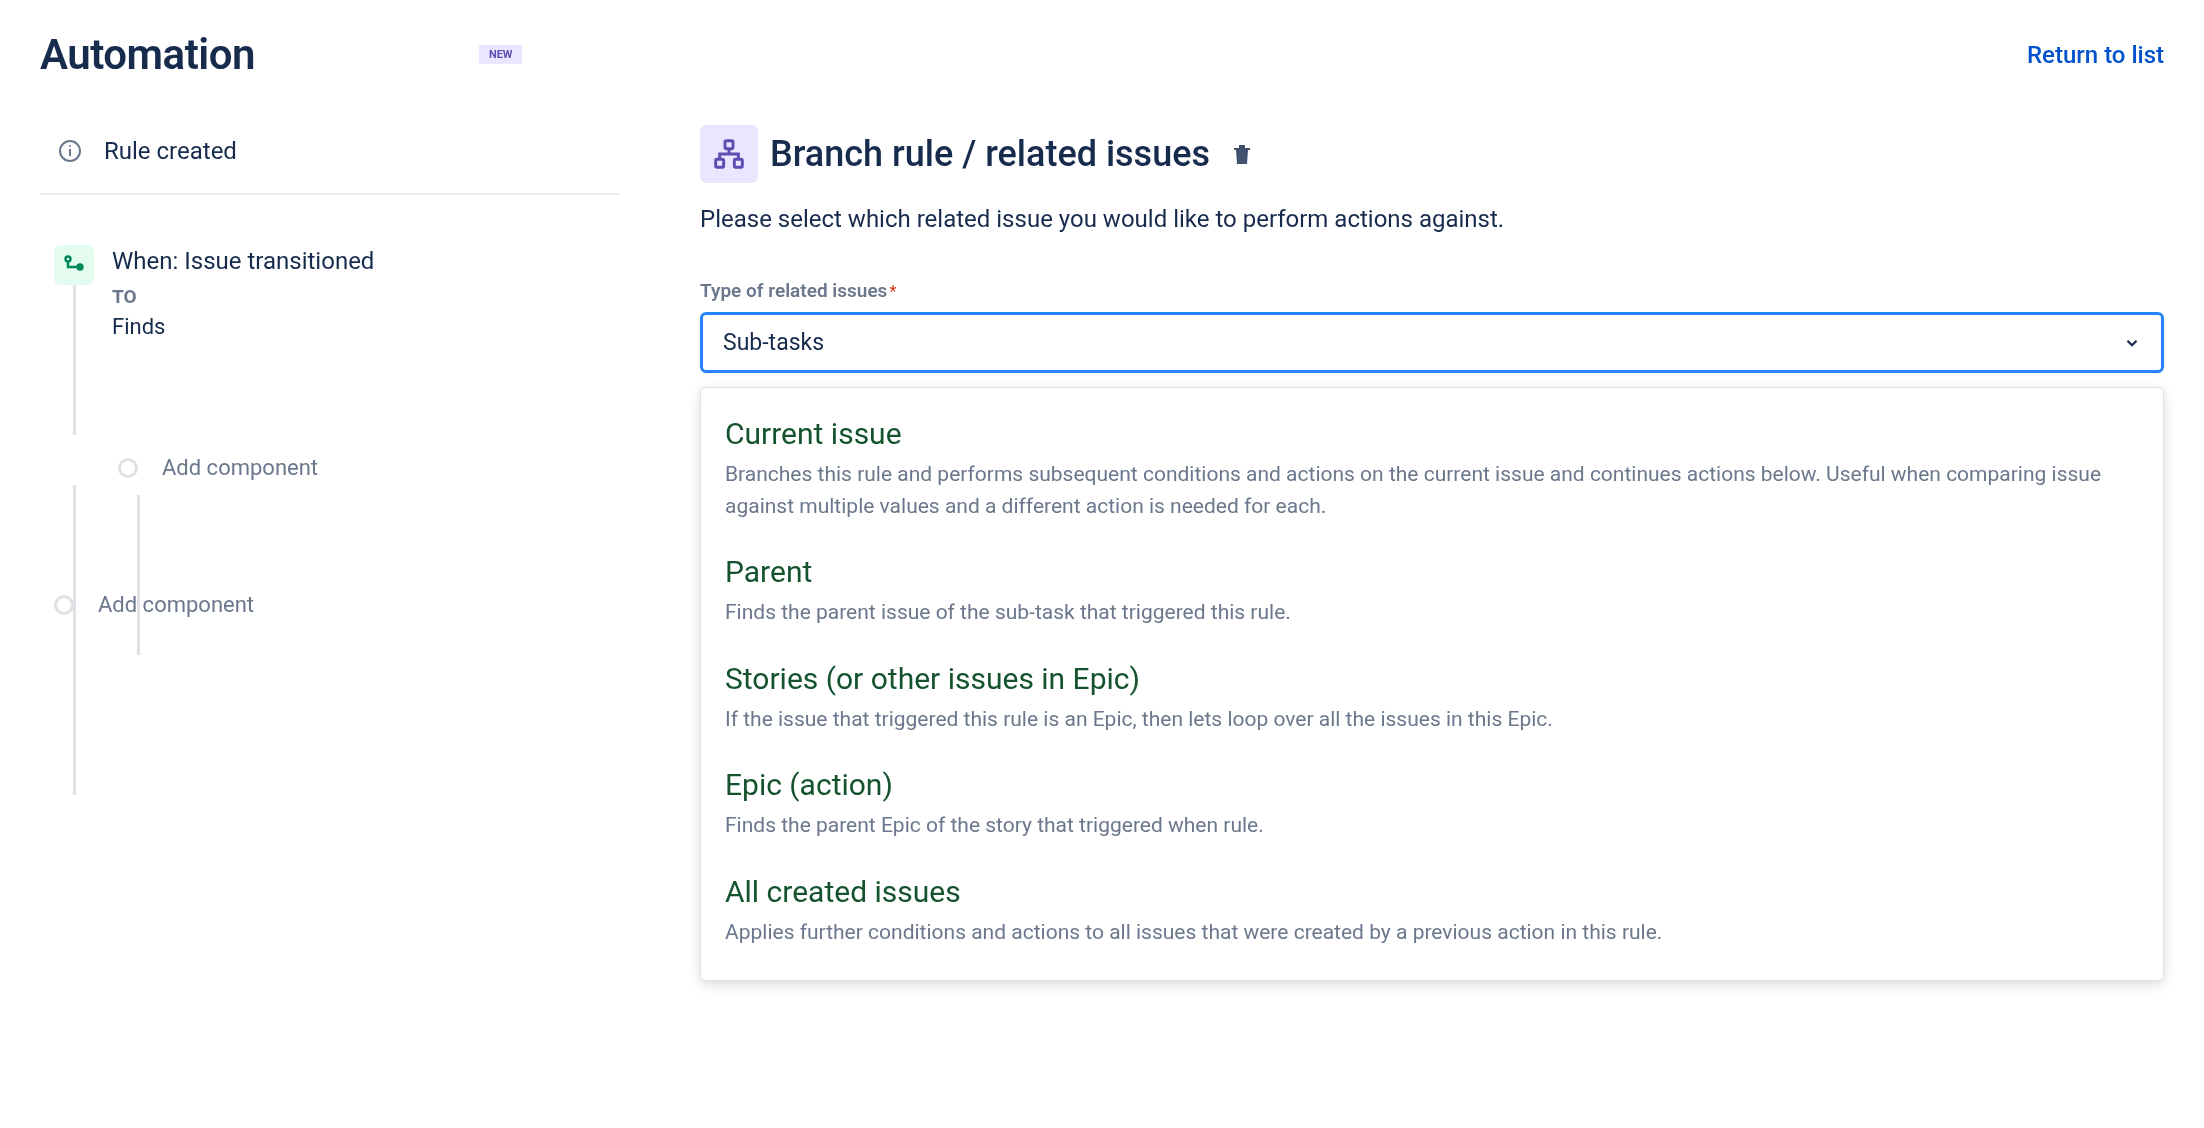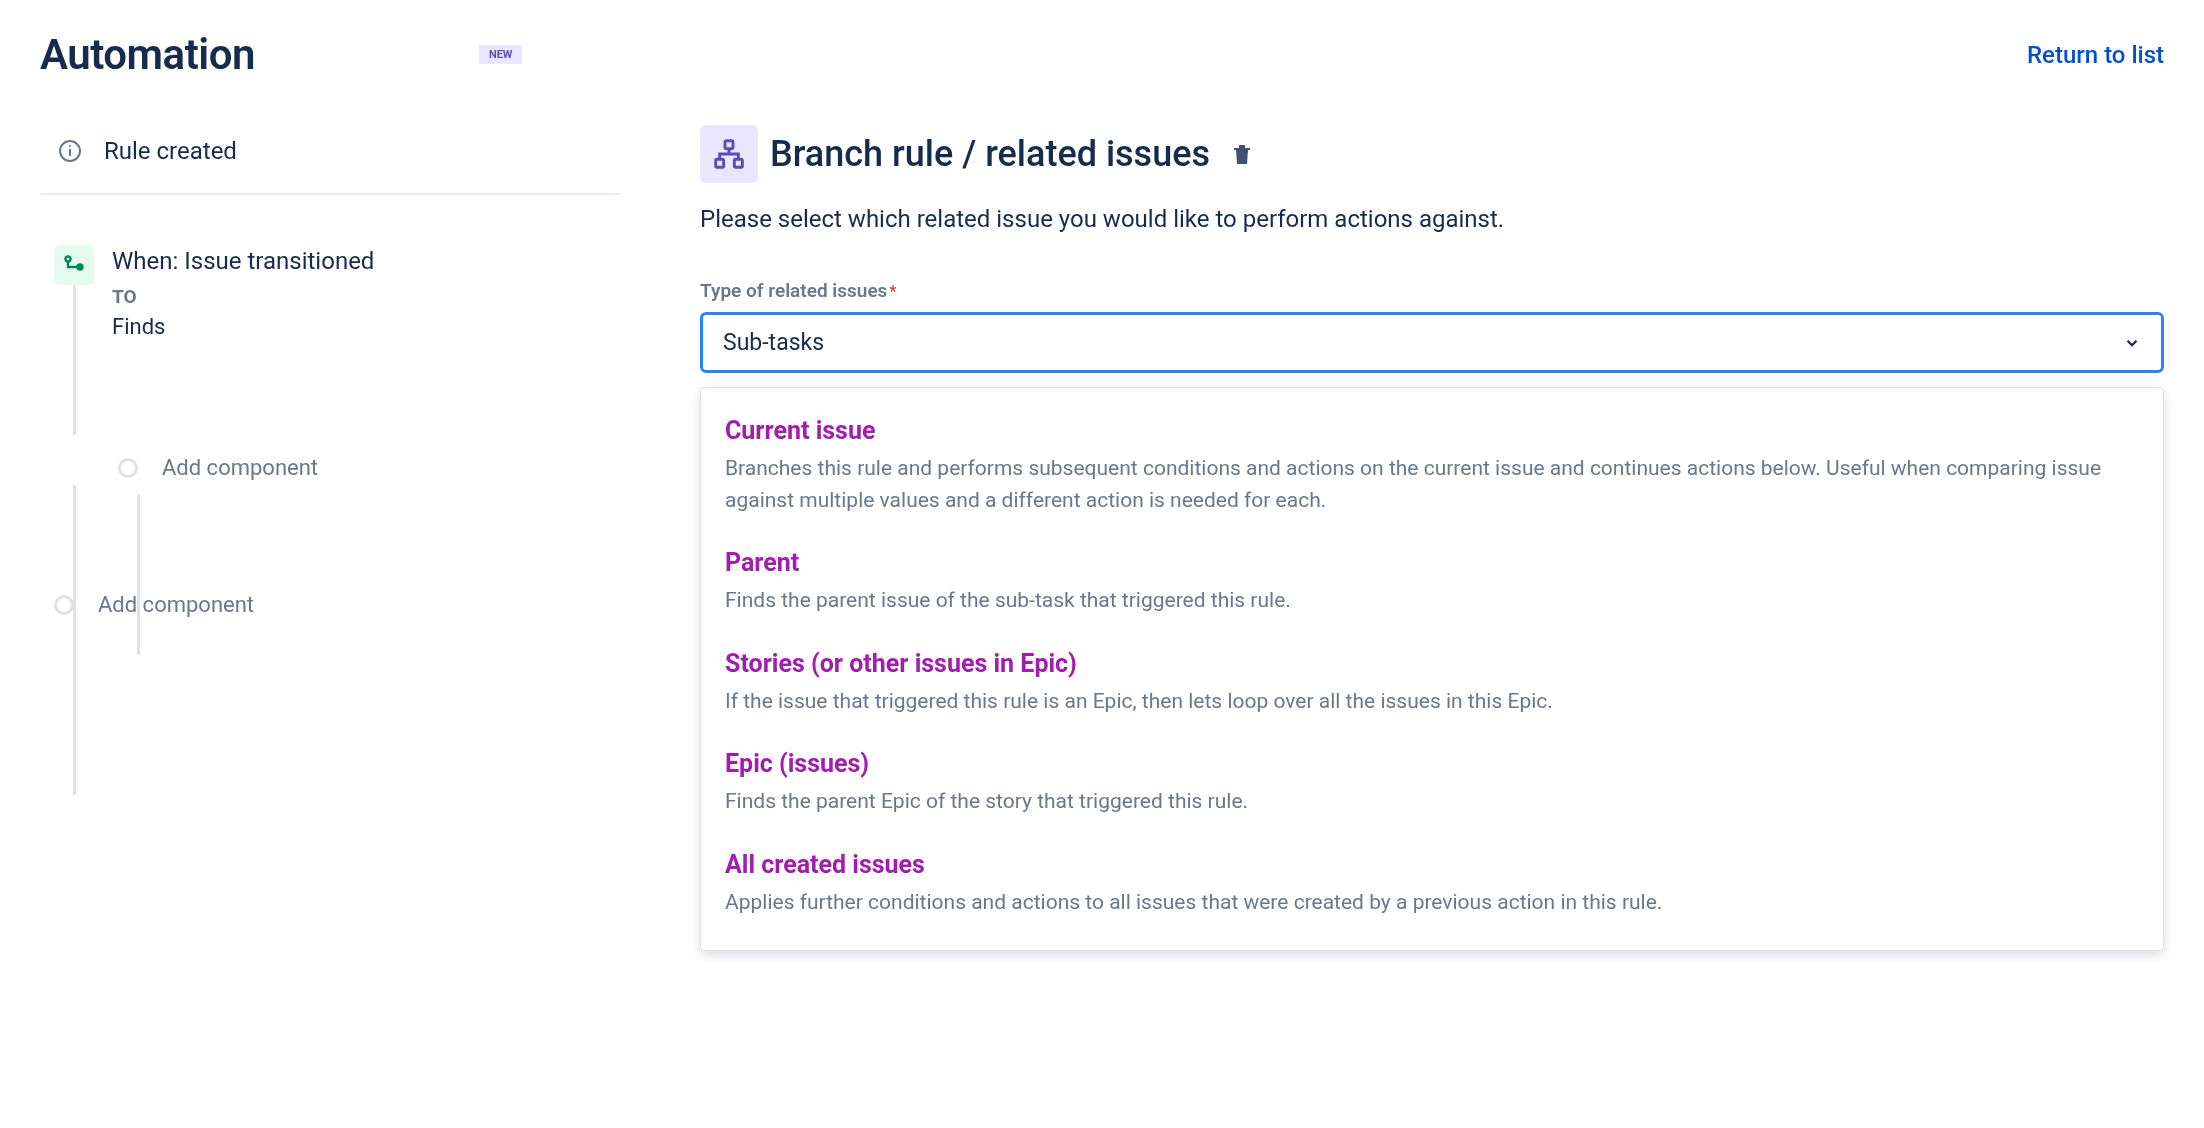"Current issue" .dropdown-item .opt-title { color: #a21caf -> #14532d; font-size: 25px -> 30px; font-weight: 700 -> 400 }
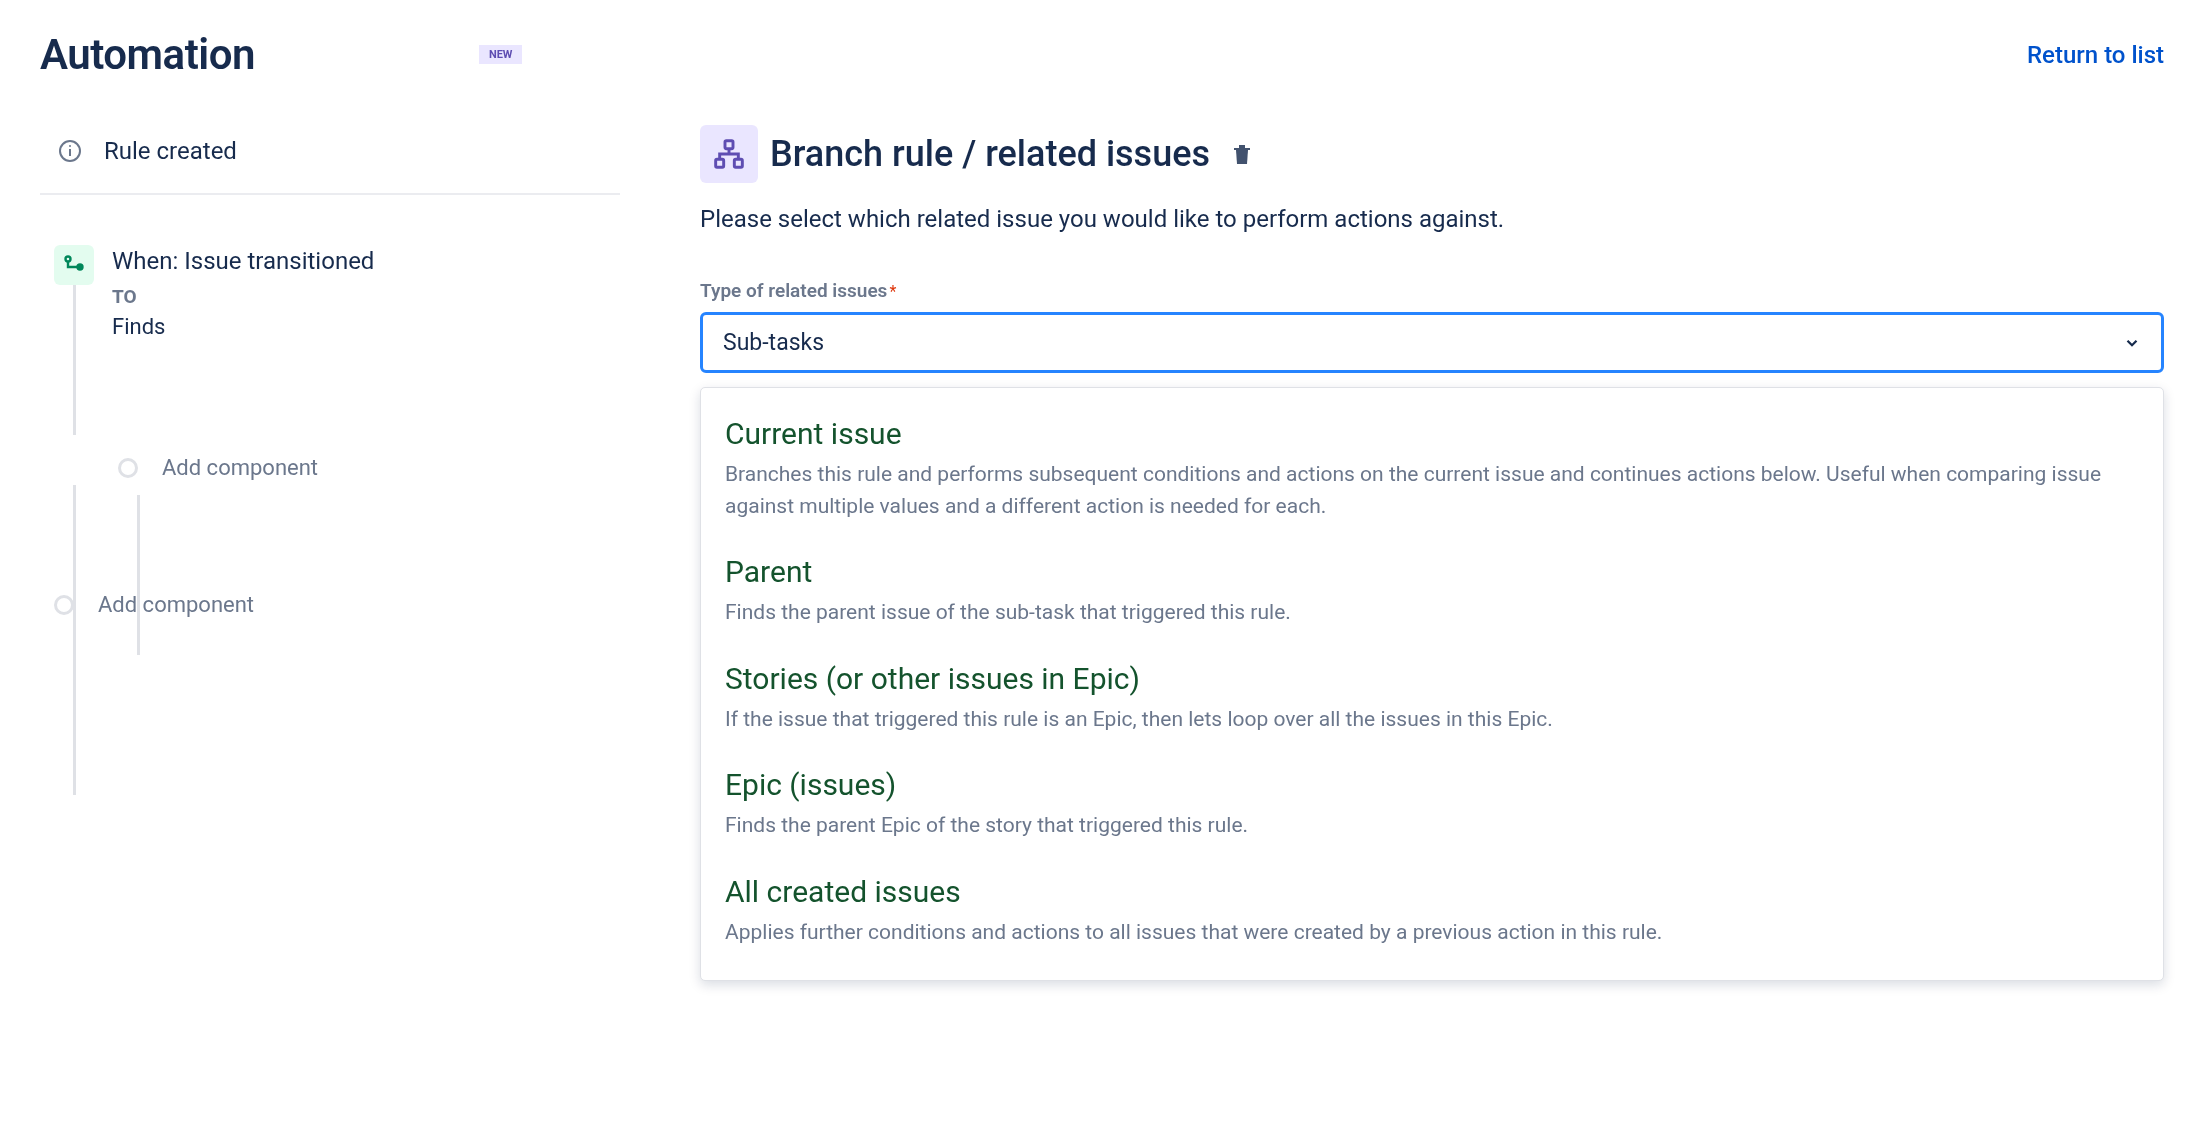"Epic (issues)" div.opt-title { text: issues -> action }
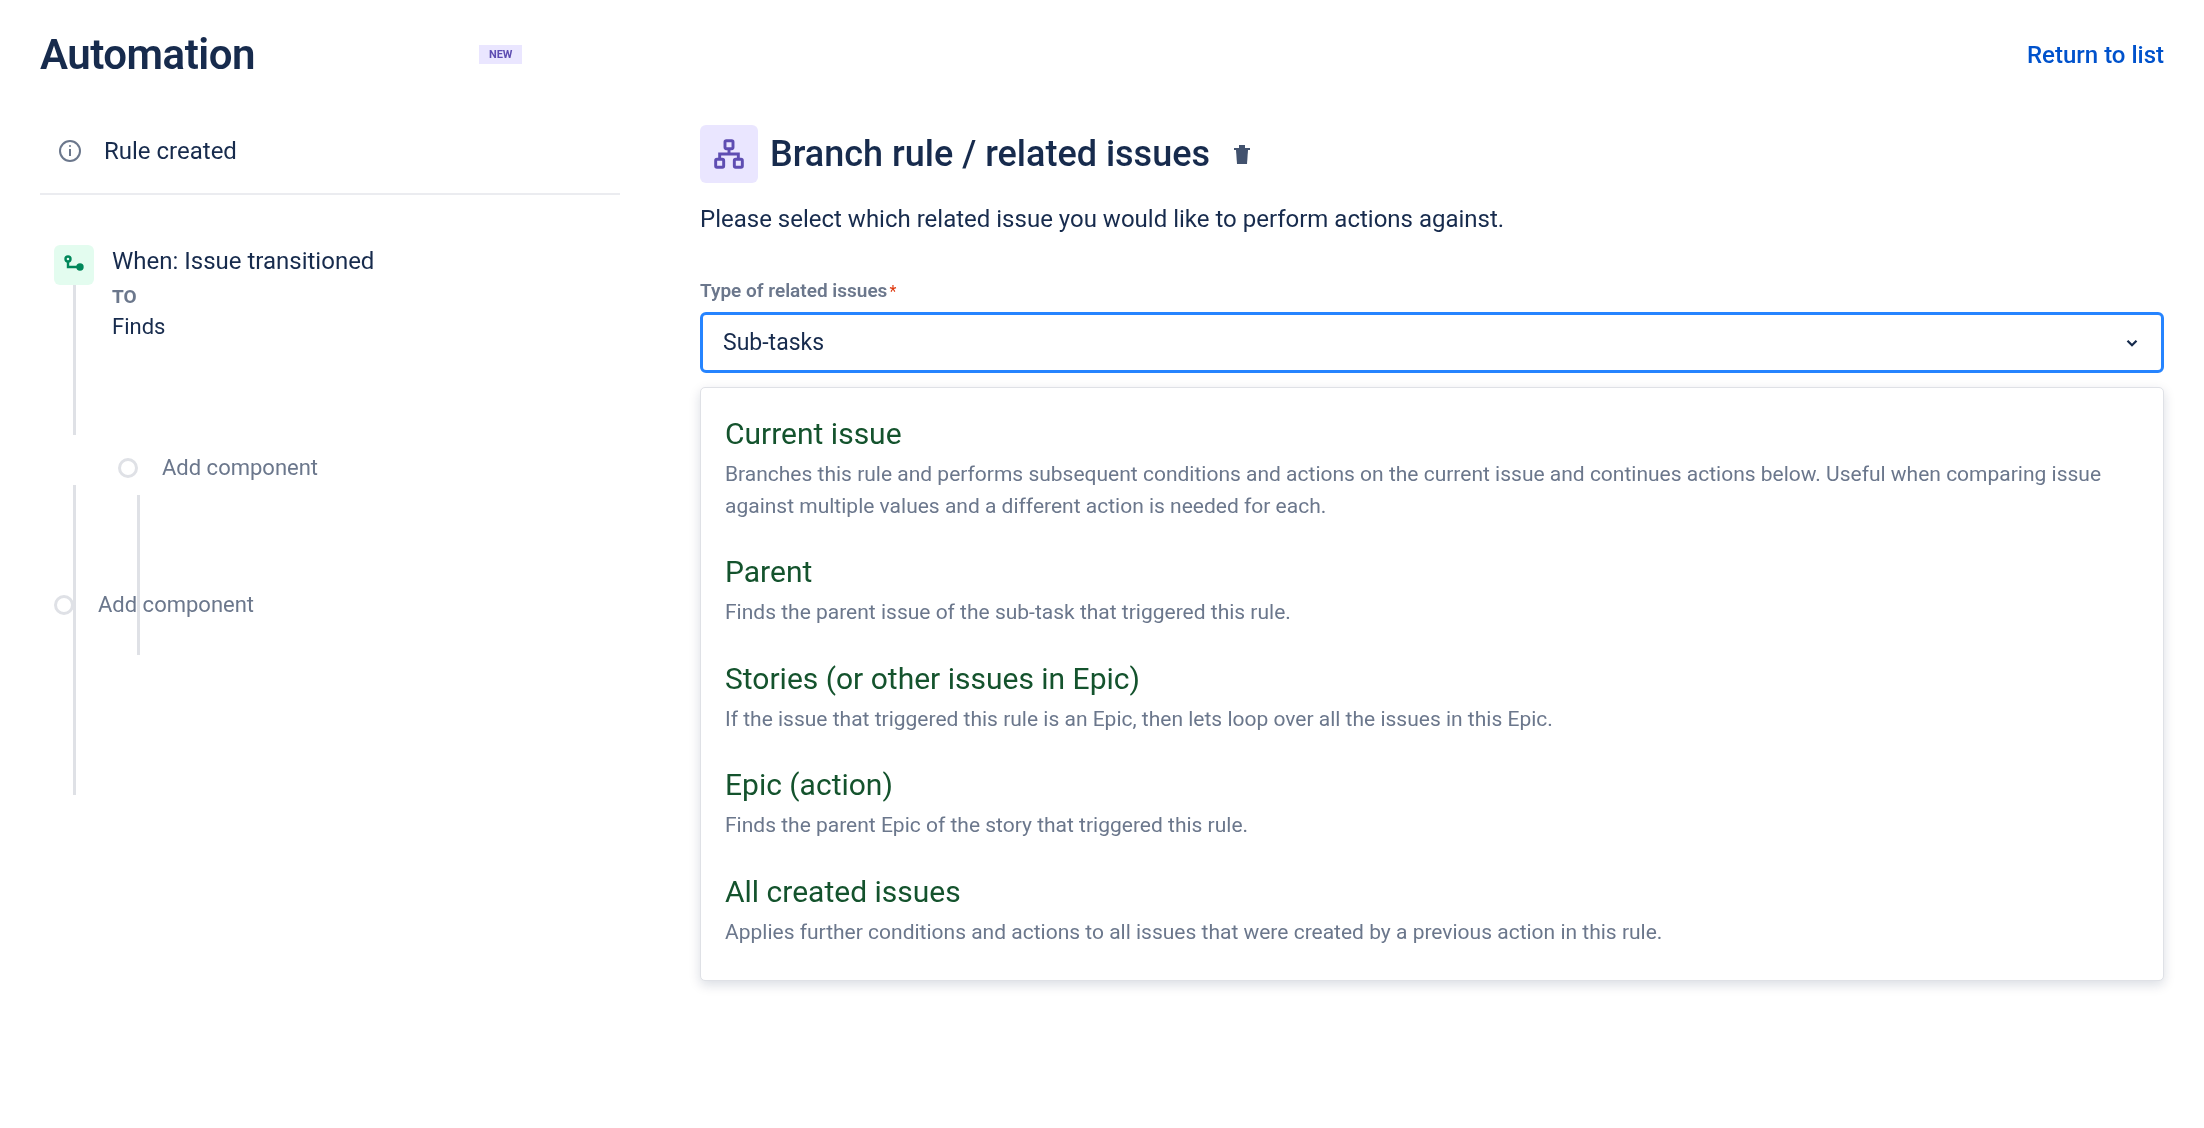"Finds the parent Epic of" div.opt-desc { text: this -> when }
